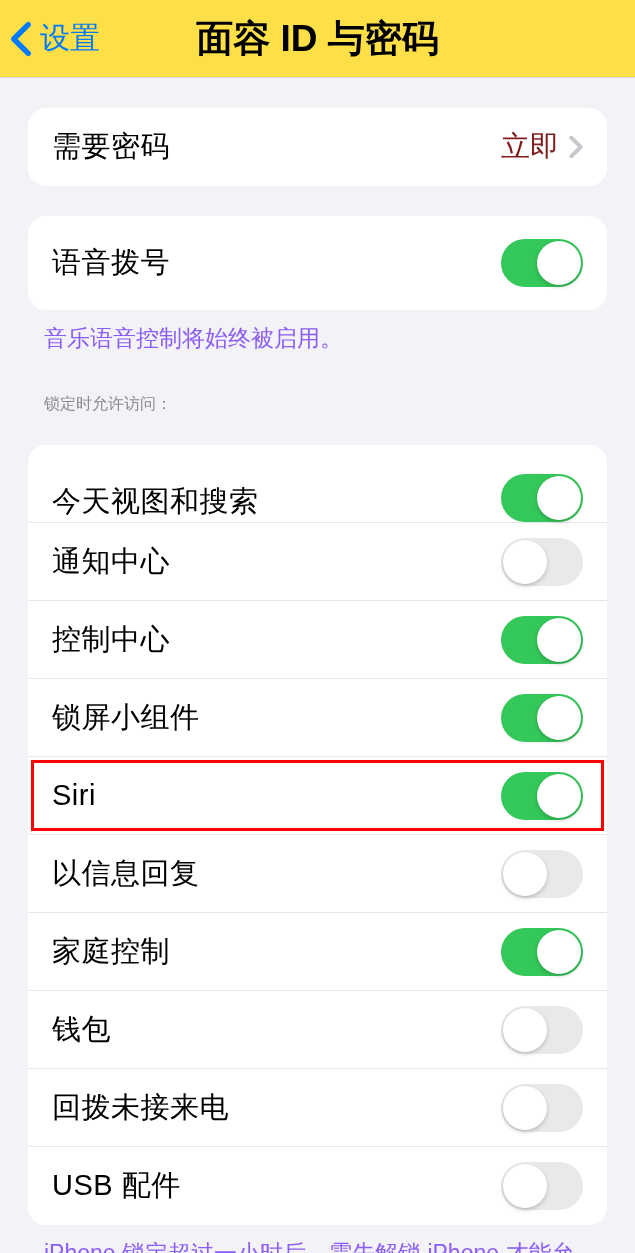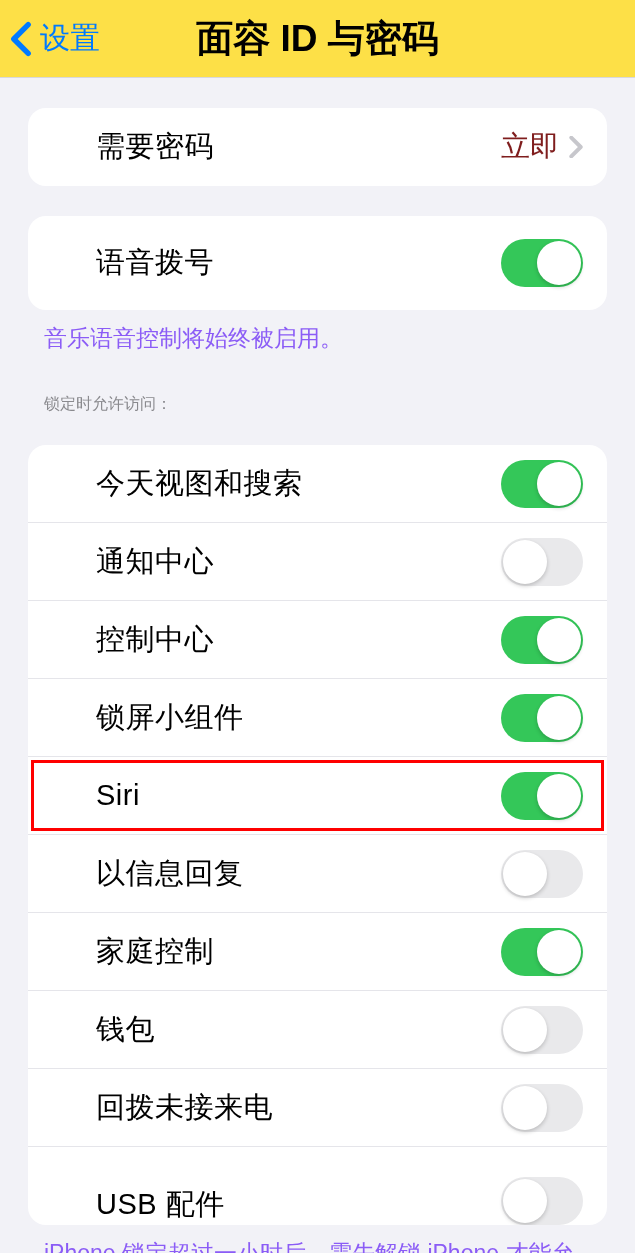"需要密码" .row-label { margin-left: 44px -> none }
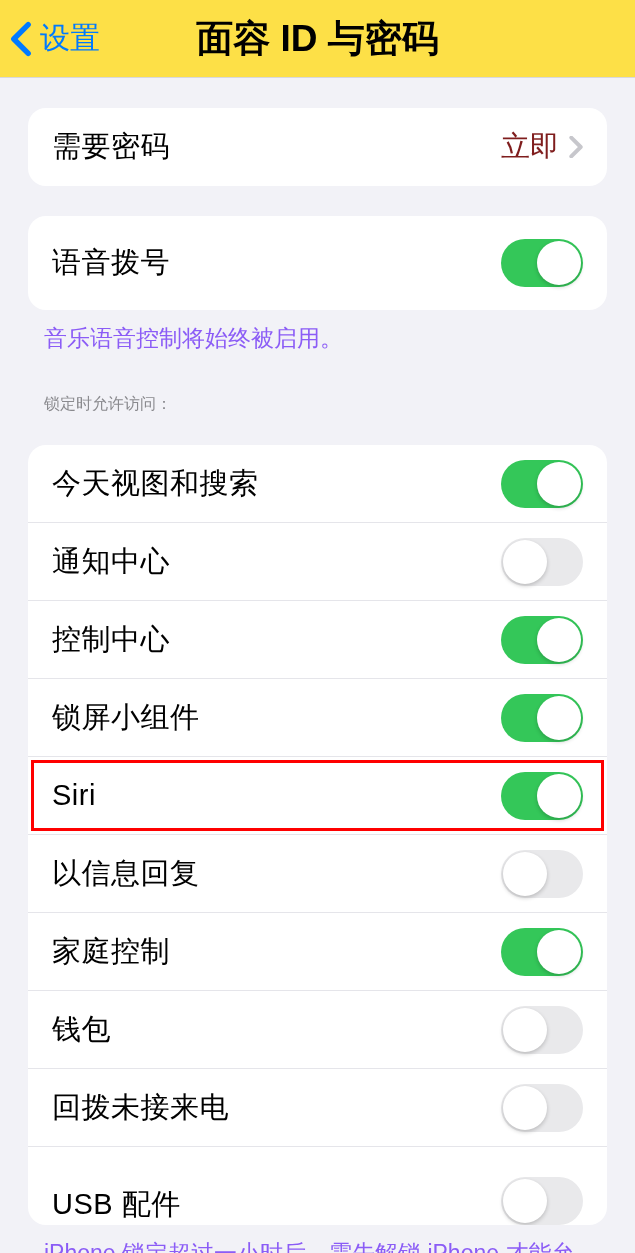"今天视图和搜索" div.row { align-items: none -> flex-end }
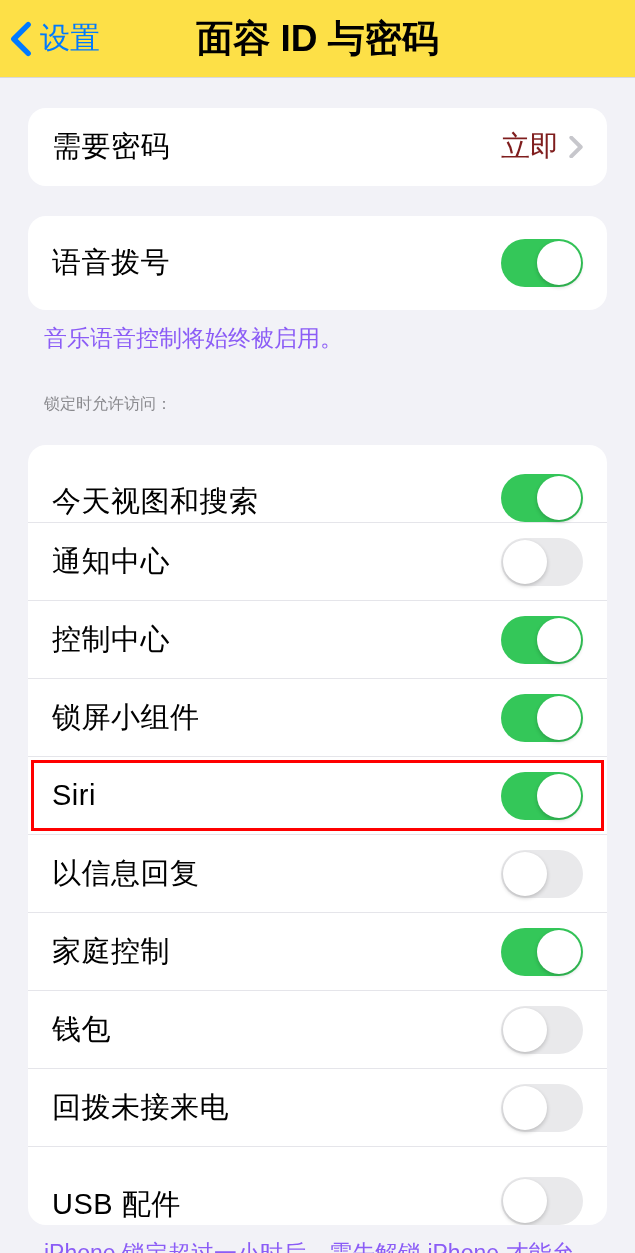"USB 配件" div.row { align-items: flex-end -> none }
